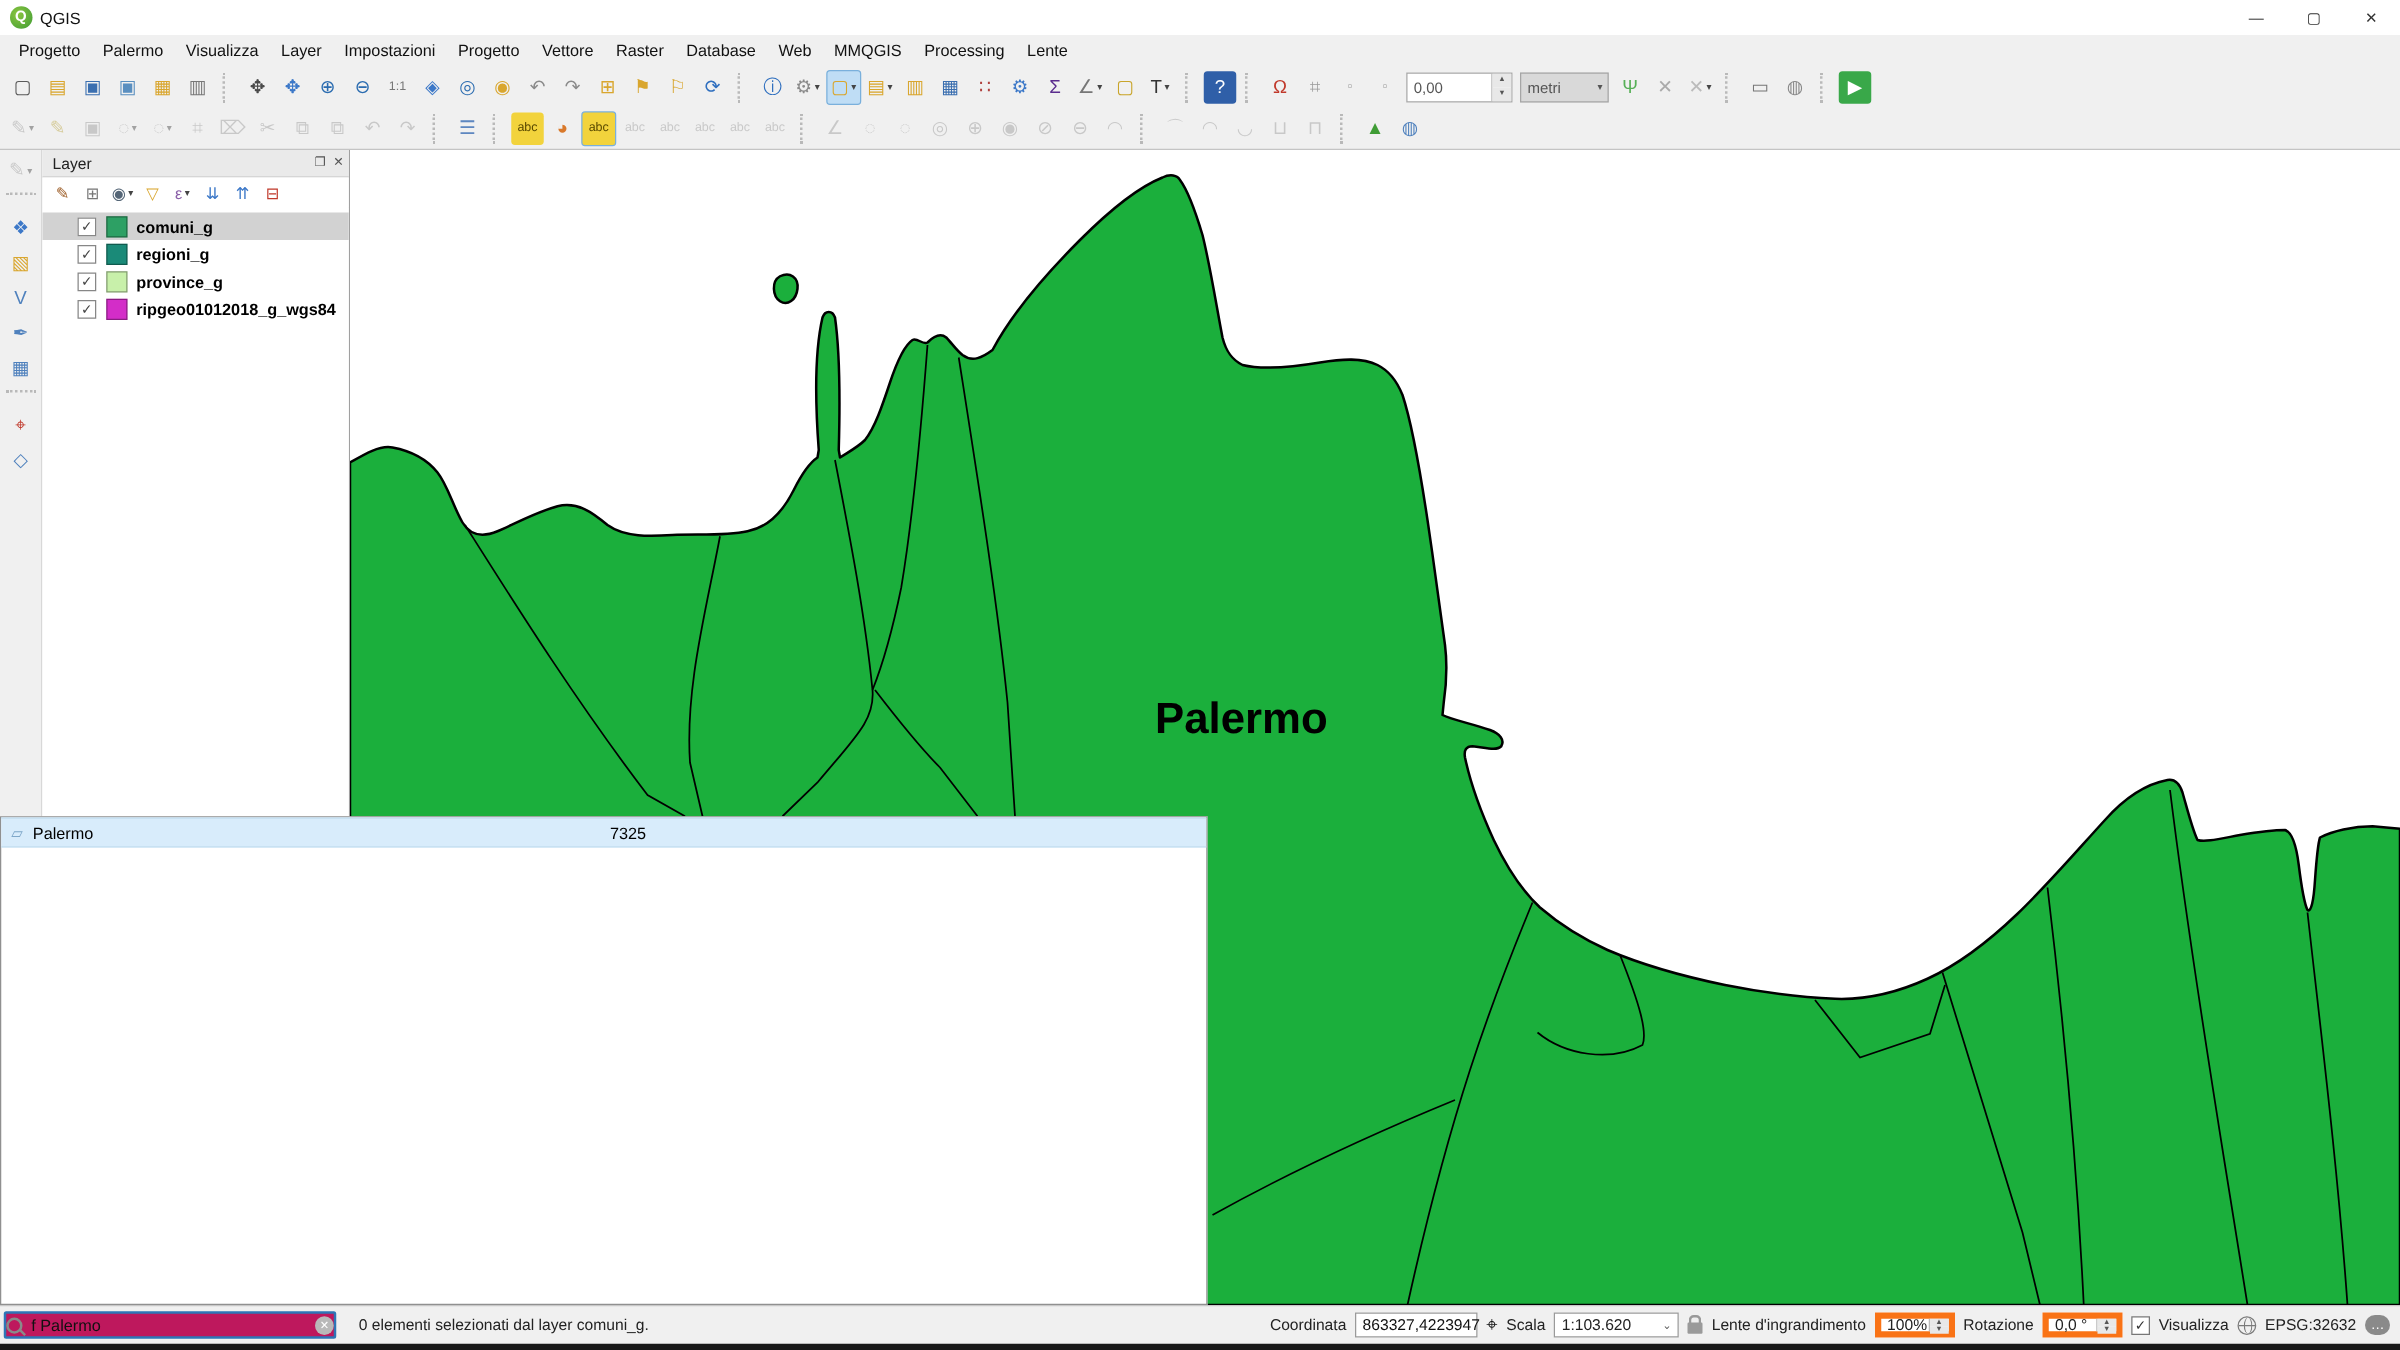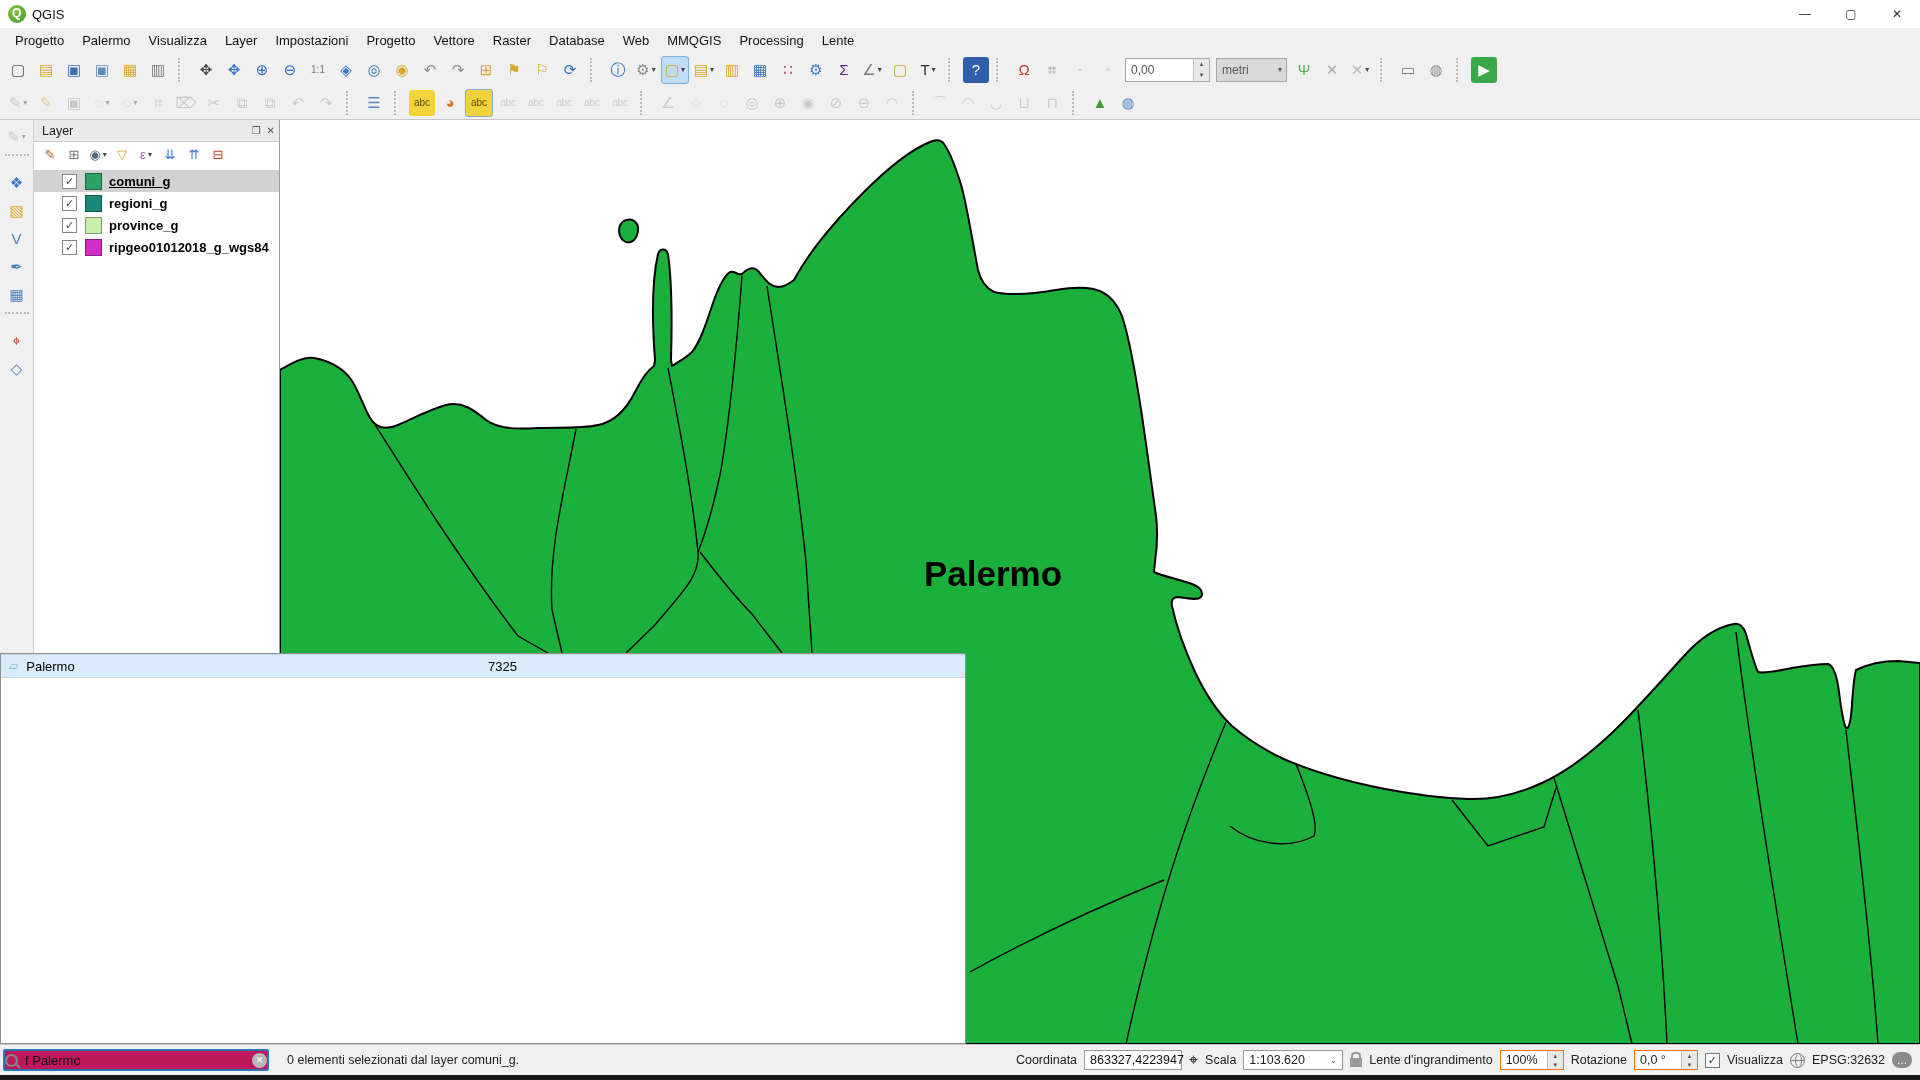"comuni_g" .layer-row.selected .layer-label { text-decoration: underline -> none }
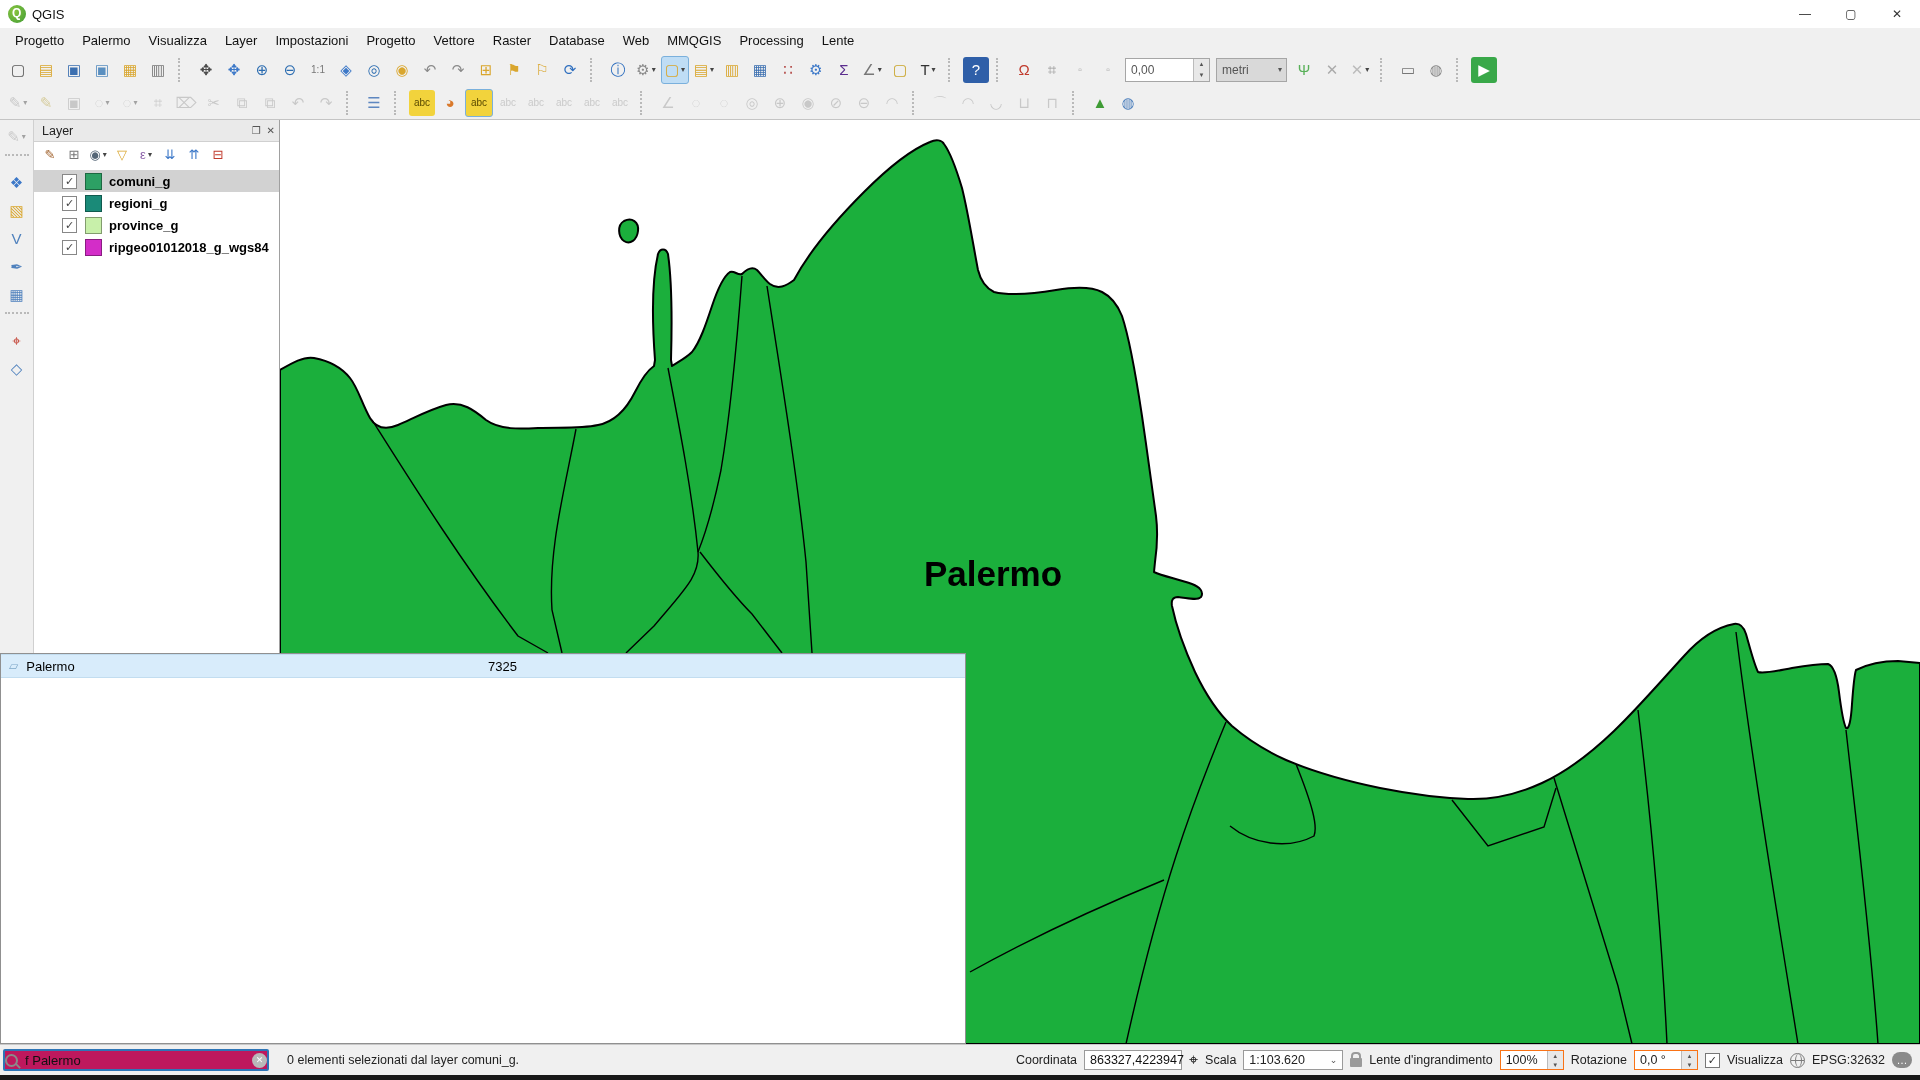"100%" .sb-spin { border: 1px solid #f97316 -> 5px solid #f97316 }
